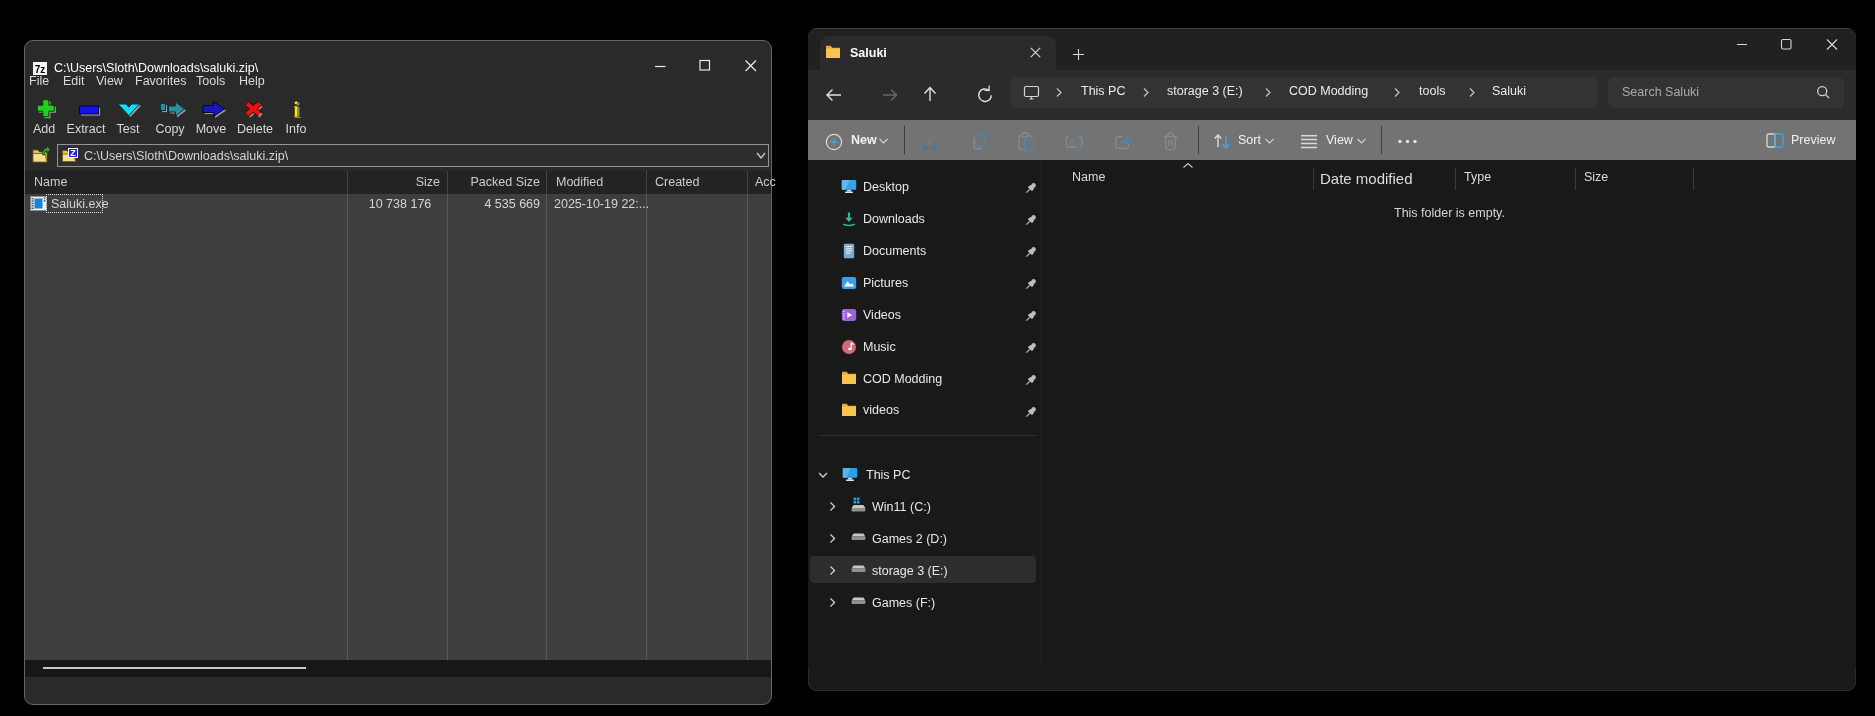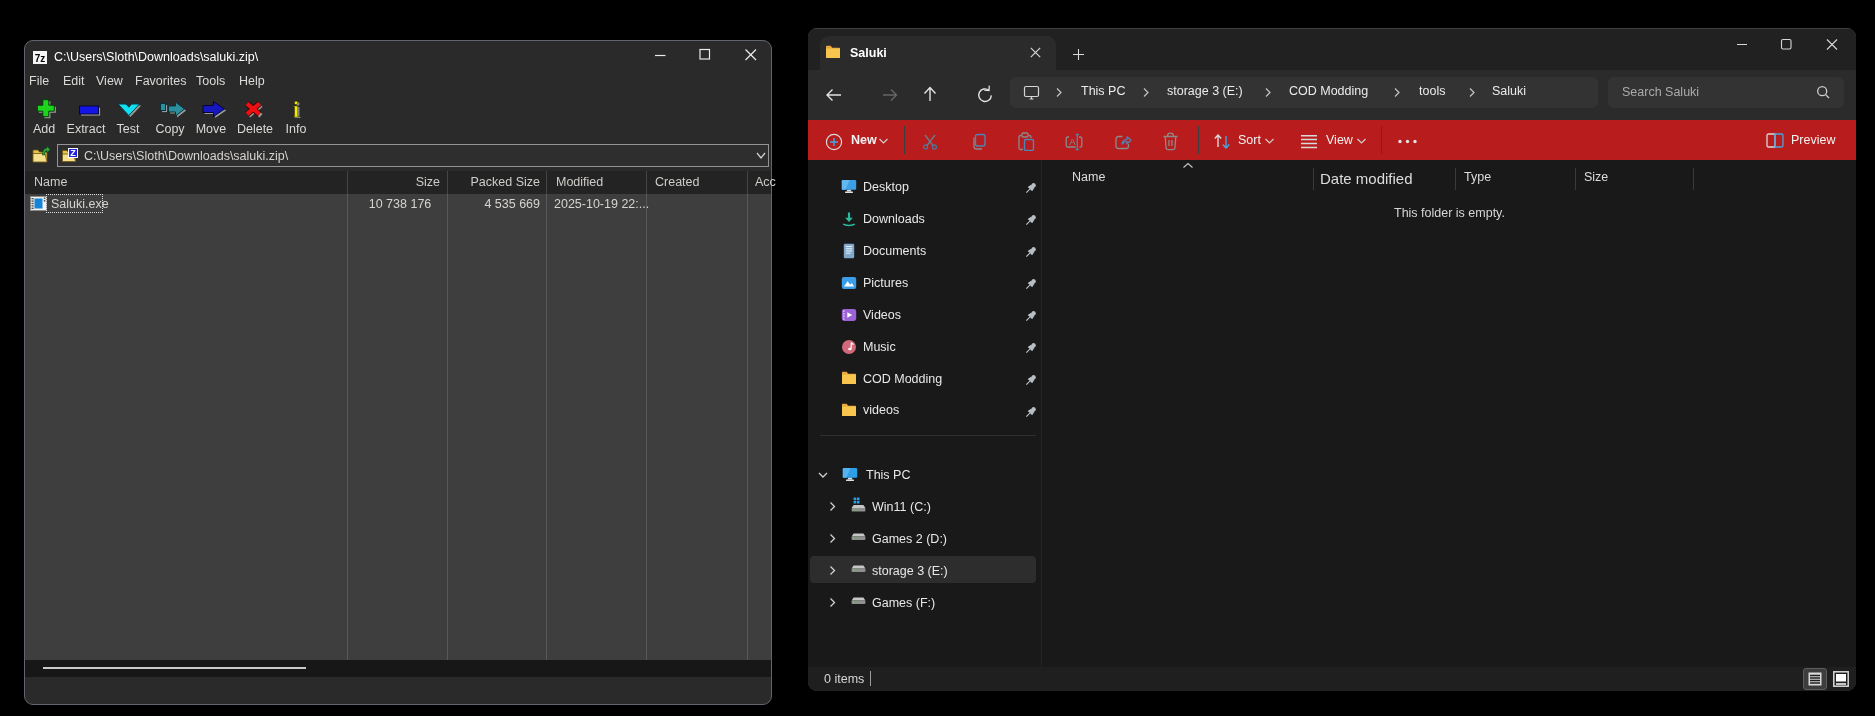"7z" #zip .titlebar { top: 0 -> 11px }
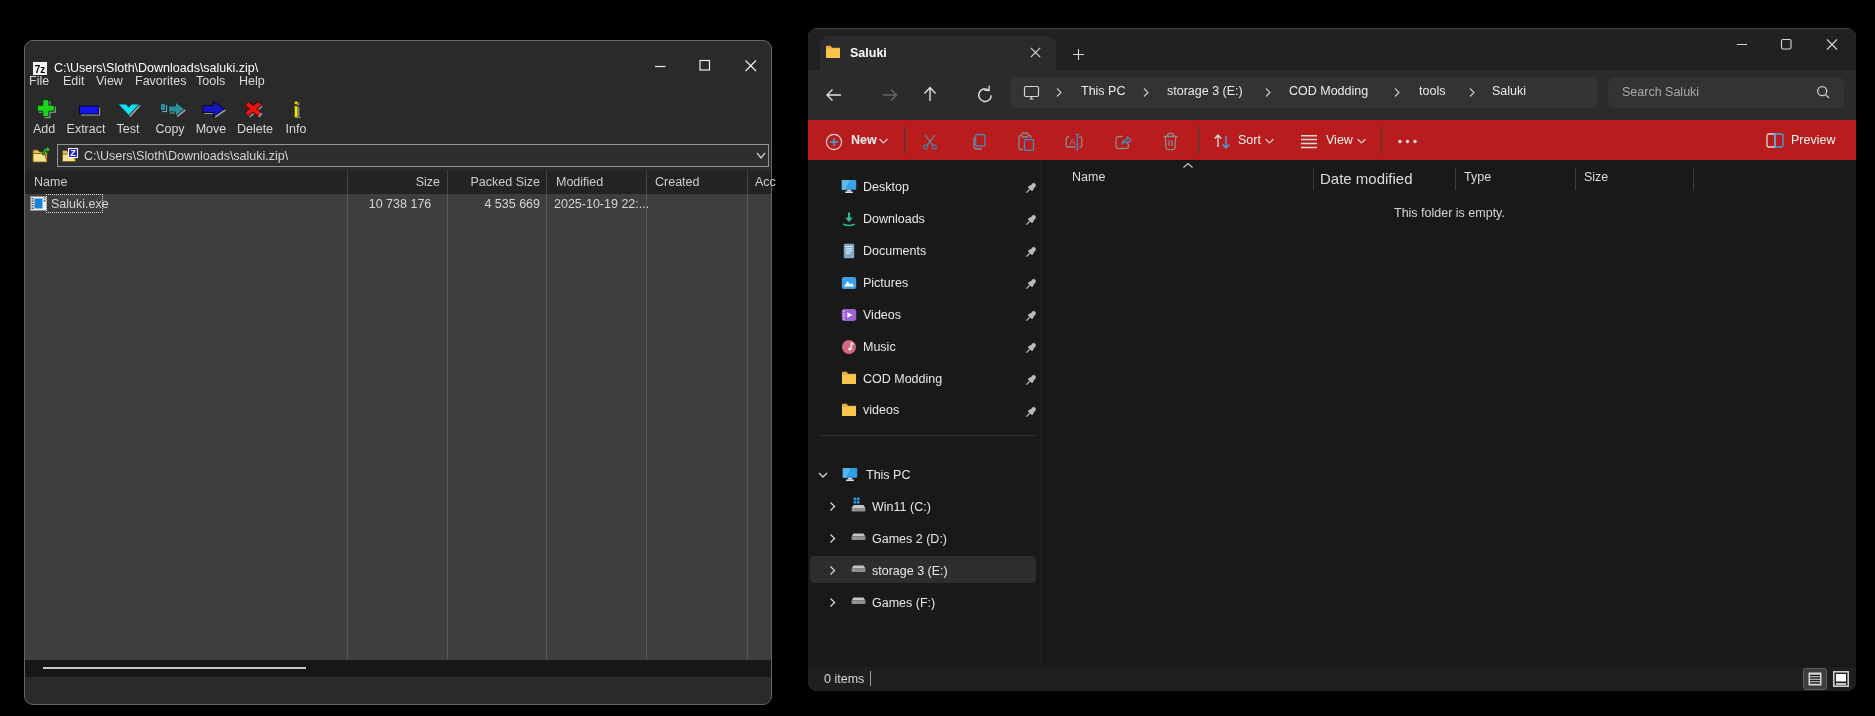"New" #exp .cmdbar { background: #b91c1c -> #737373 }
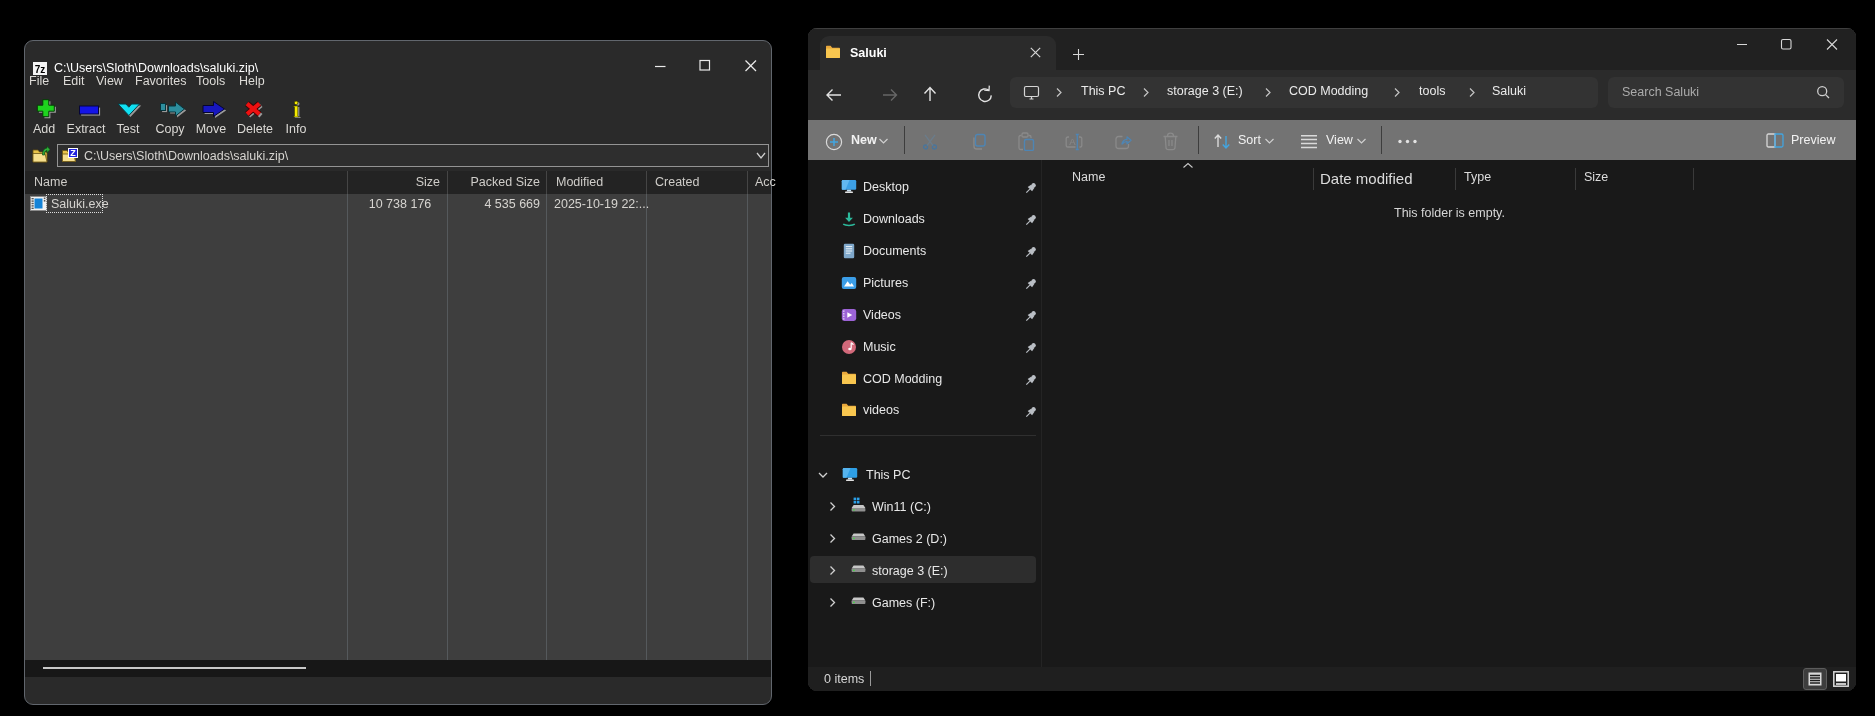"0 items" div.statusbar { html: <div> <div>0 items</div> <div></div> <div> <svg> <rect></rect> <path></path> </svg> </div> <div> <svg> <rect></rect> <rect></rect> <path></path> </svg> </div> </div> -> none }
